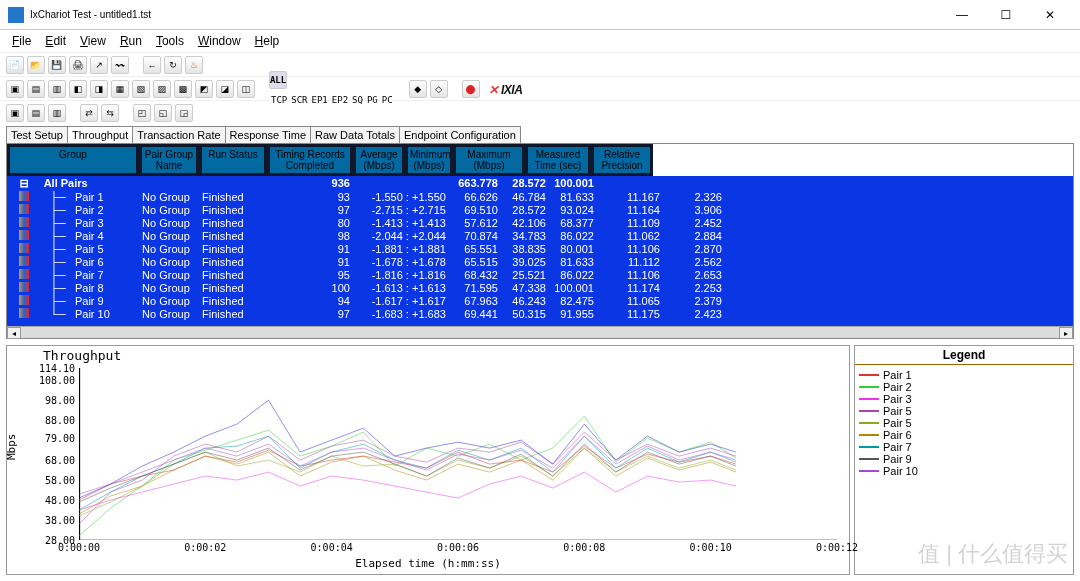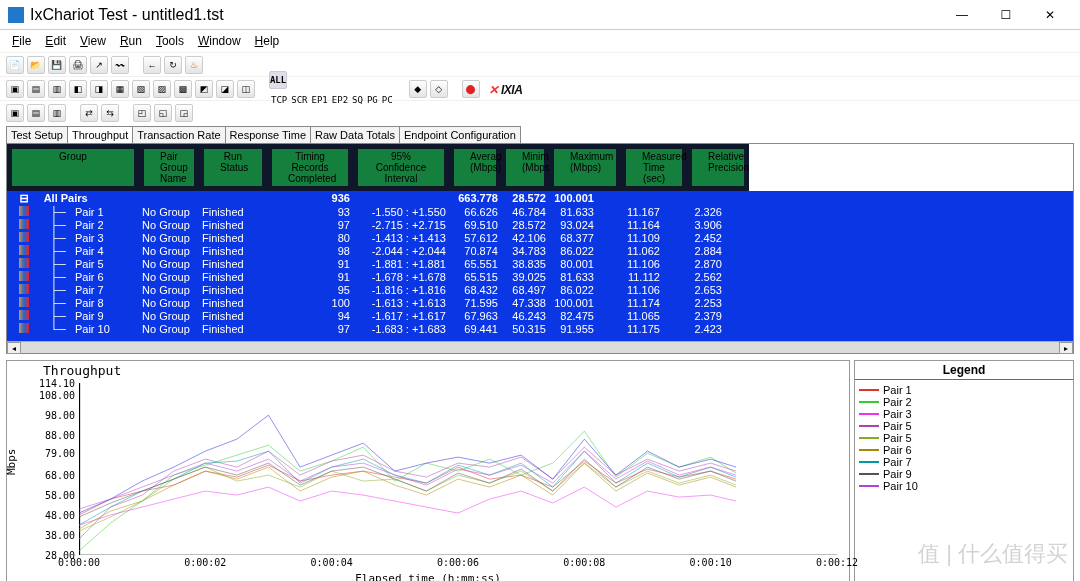"IxChariot Test - untitled1.tst" .title { font-size: 16px -> 10px }
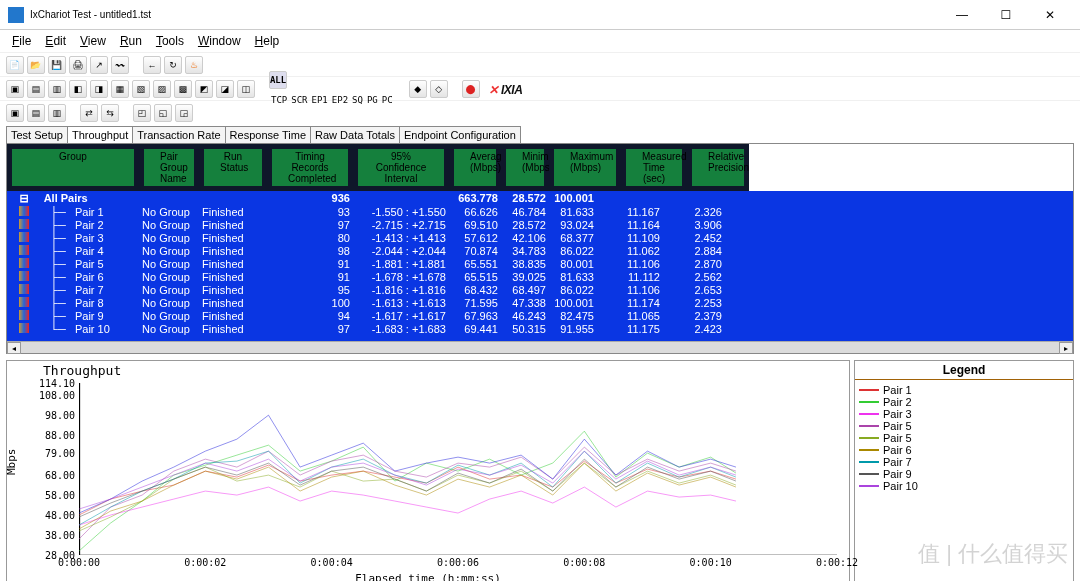"Group" .hdr-cell { background: #15803d -> #0369a1; border: 5px solid #0f172a -> 3px solid #0f172a; padding: 2px 16px -> 2px 2px }
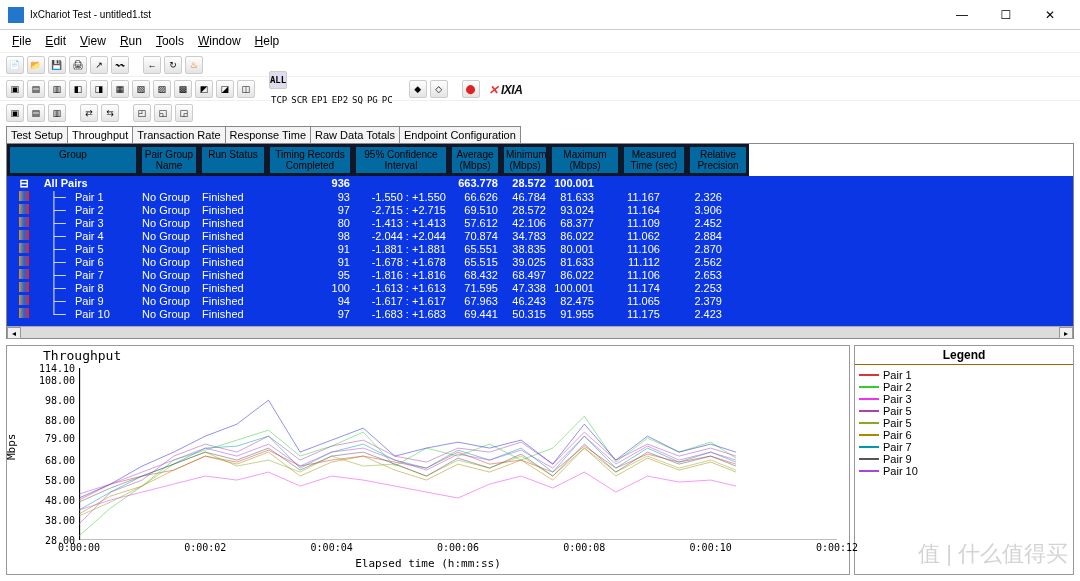"95% Confidence" div.hdr-cell { html: <div>95% Confidence<br>Interval</div> -> none }
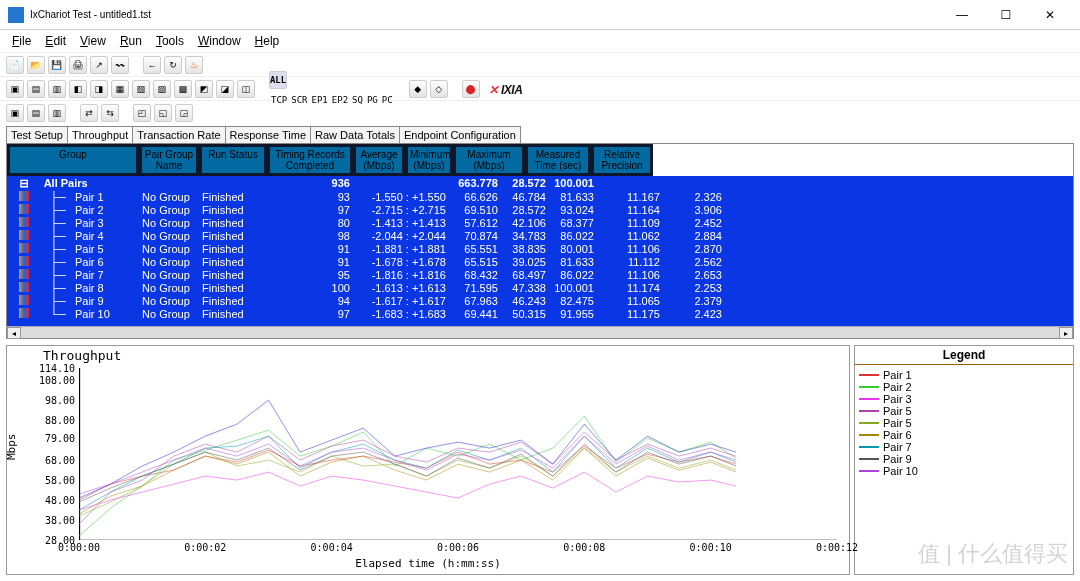"68.497" div.dcell { text: 68.497 -> 25.521 }
